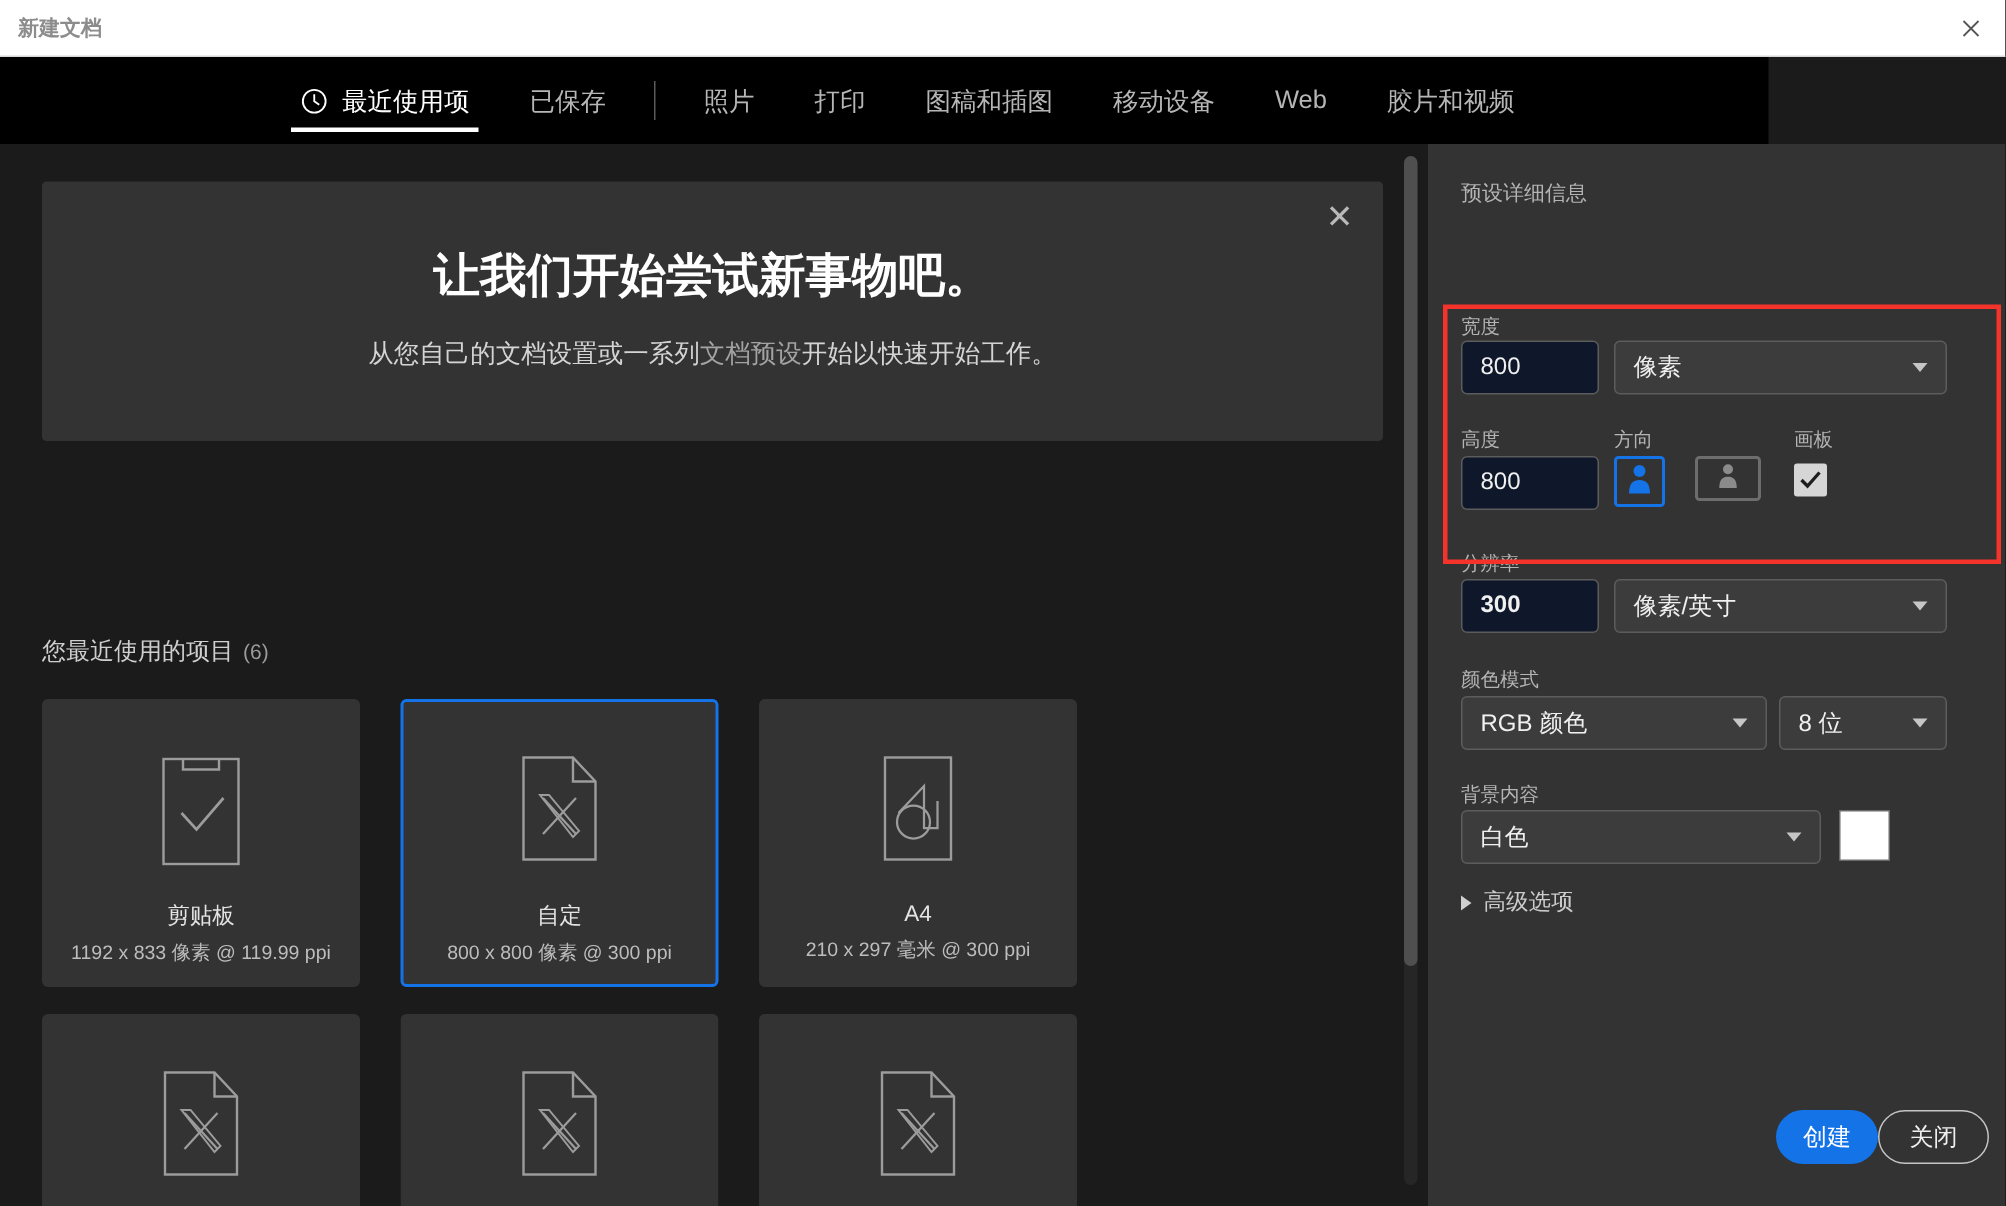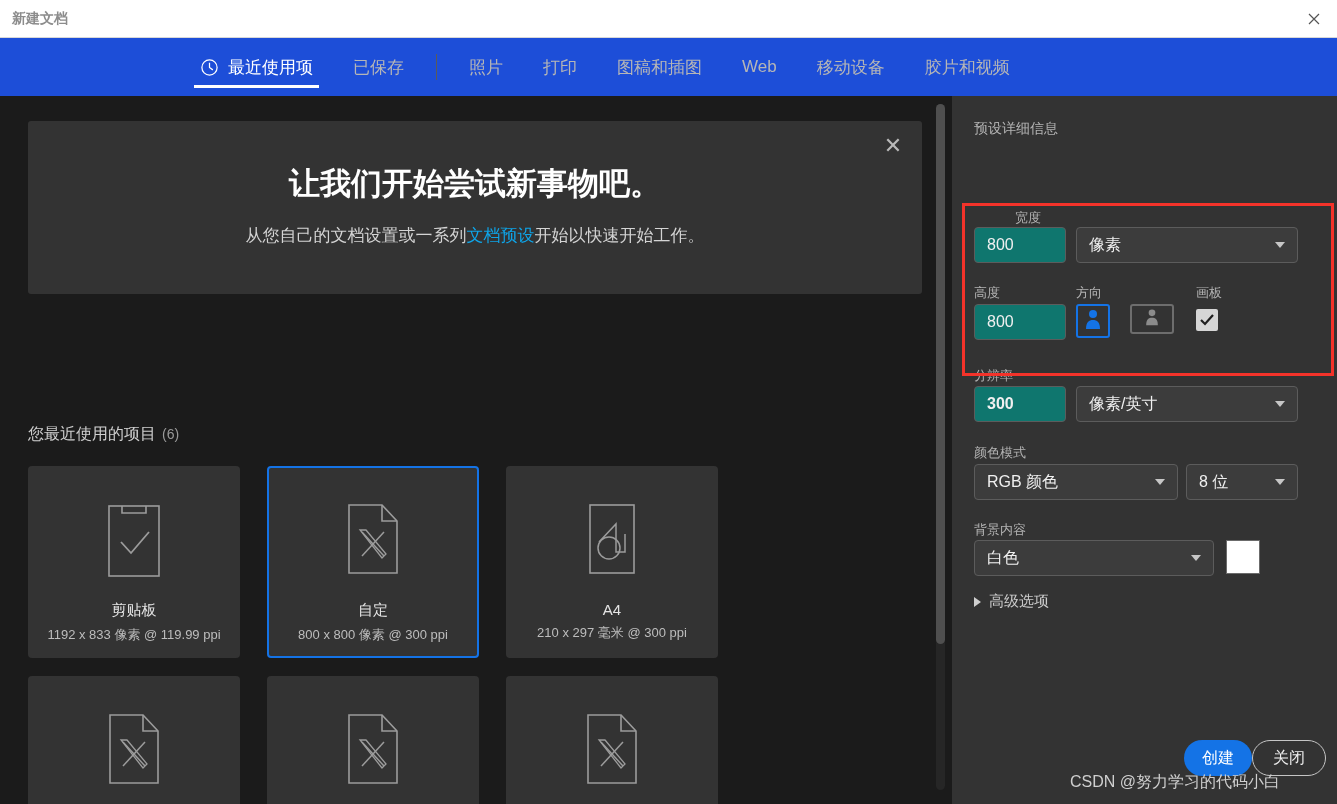"最近使用项" .tabbar { background: #1d4ed8 -> #000000; width: 1337px -> 1179px }
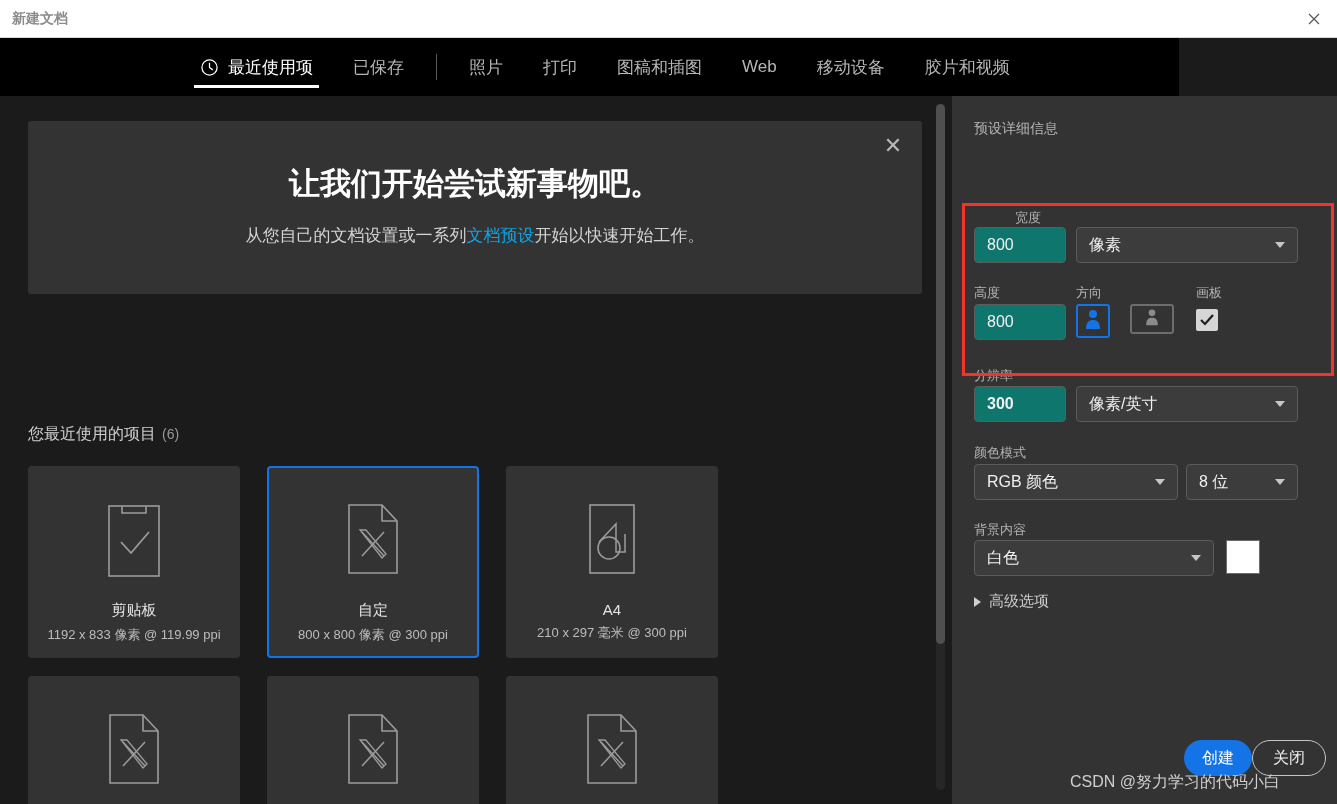"Web" div.tab { order: before "移动设备" -> after "移动设备" }
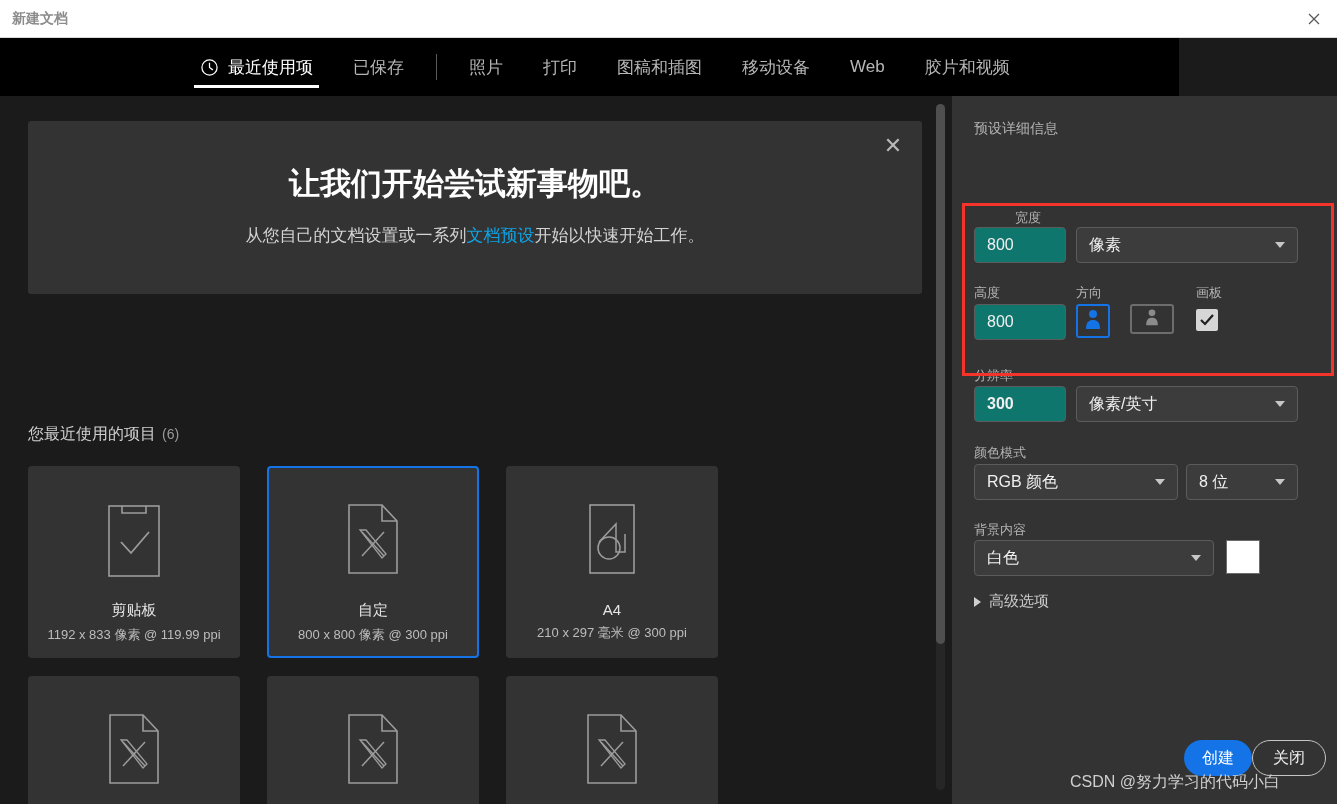"宽度" div.field-label { margin-left: 41px -> none }
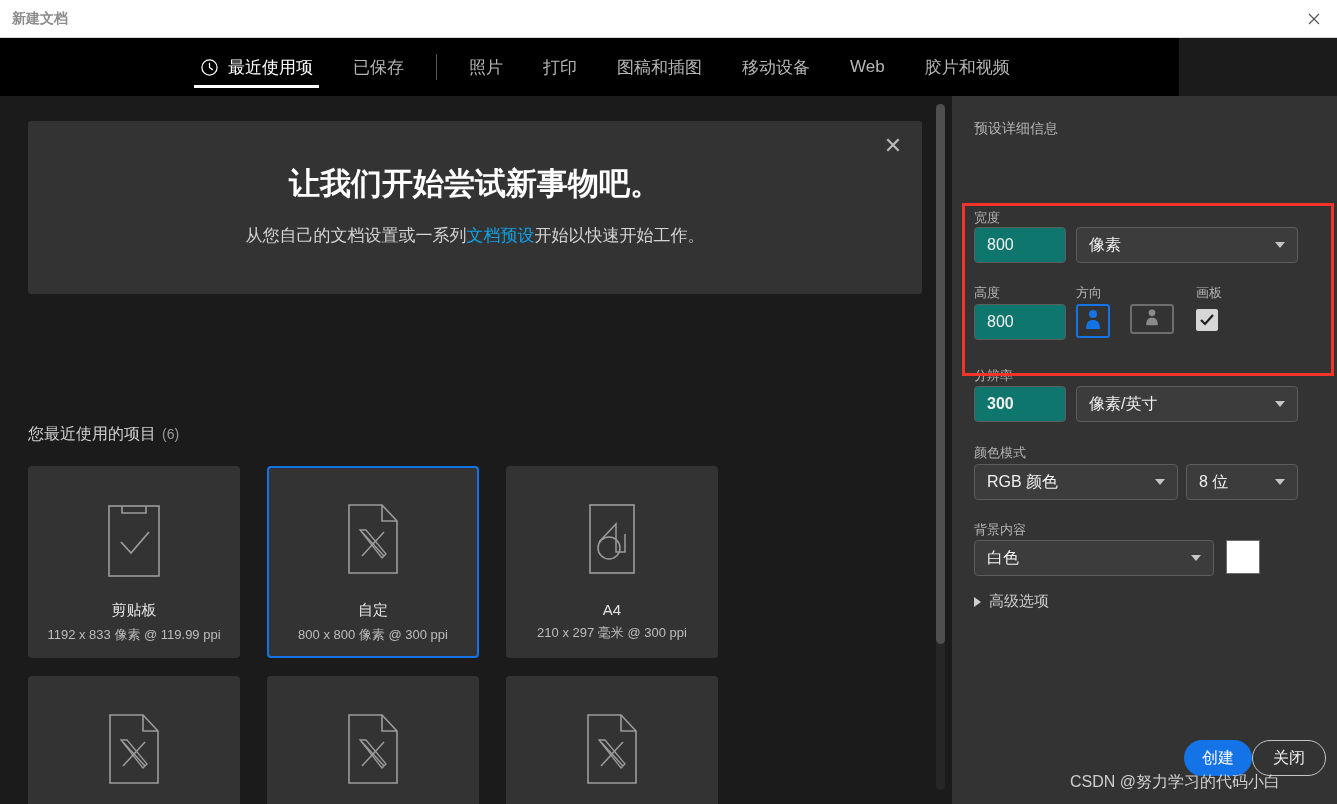"文档预设" .banner-sub .link { color: #0ea5e9 -> #a3a3a3 }
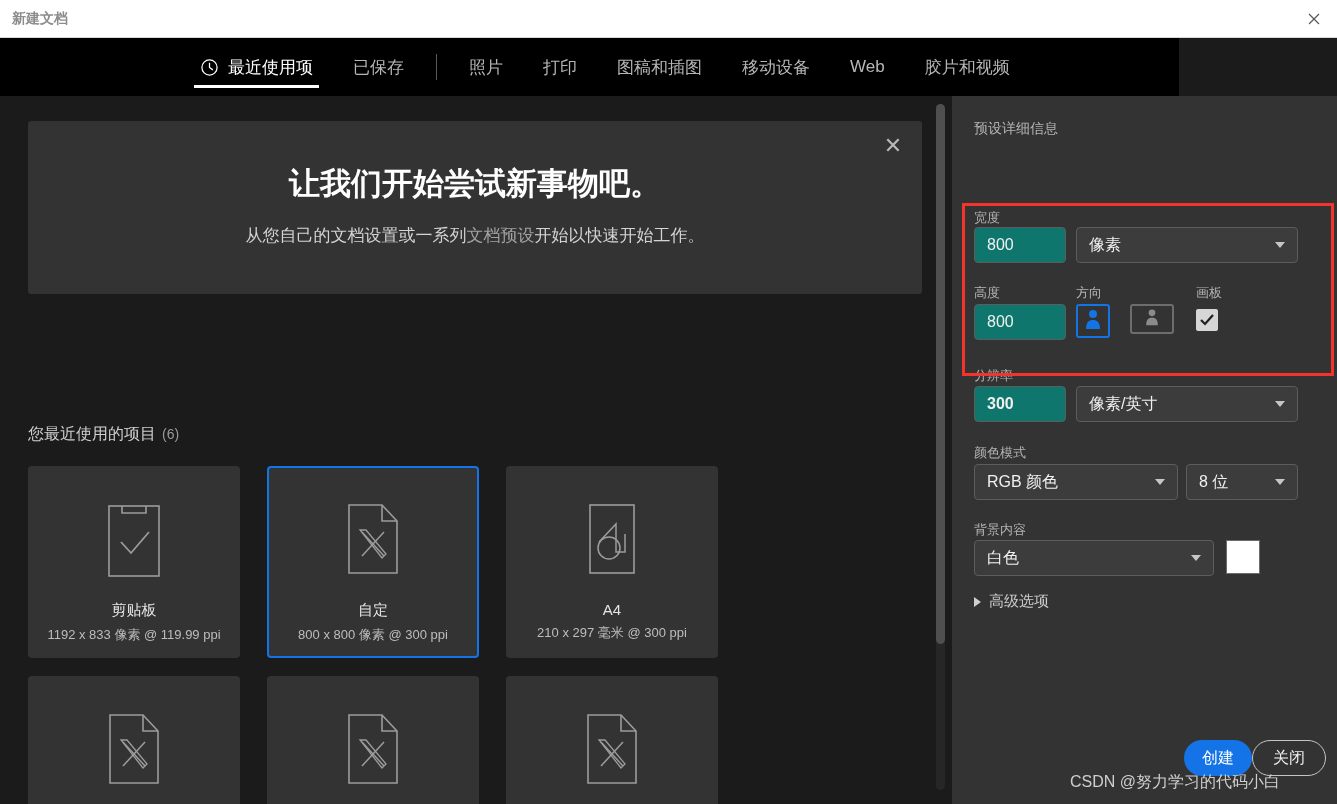"800" .txtbox { background: #0f766e -> #0f172a }
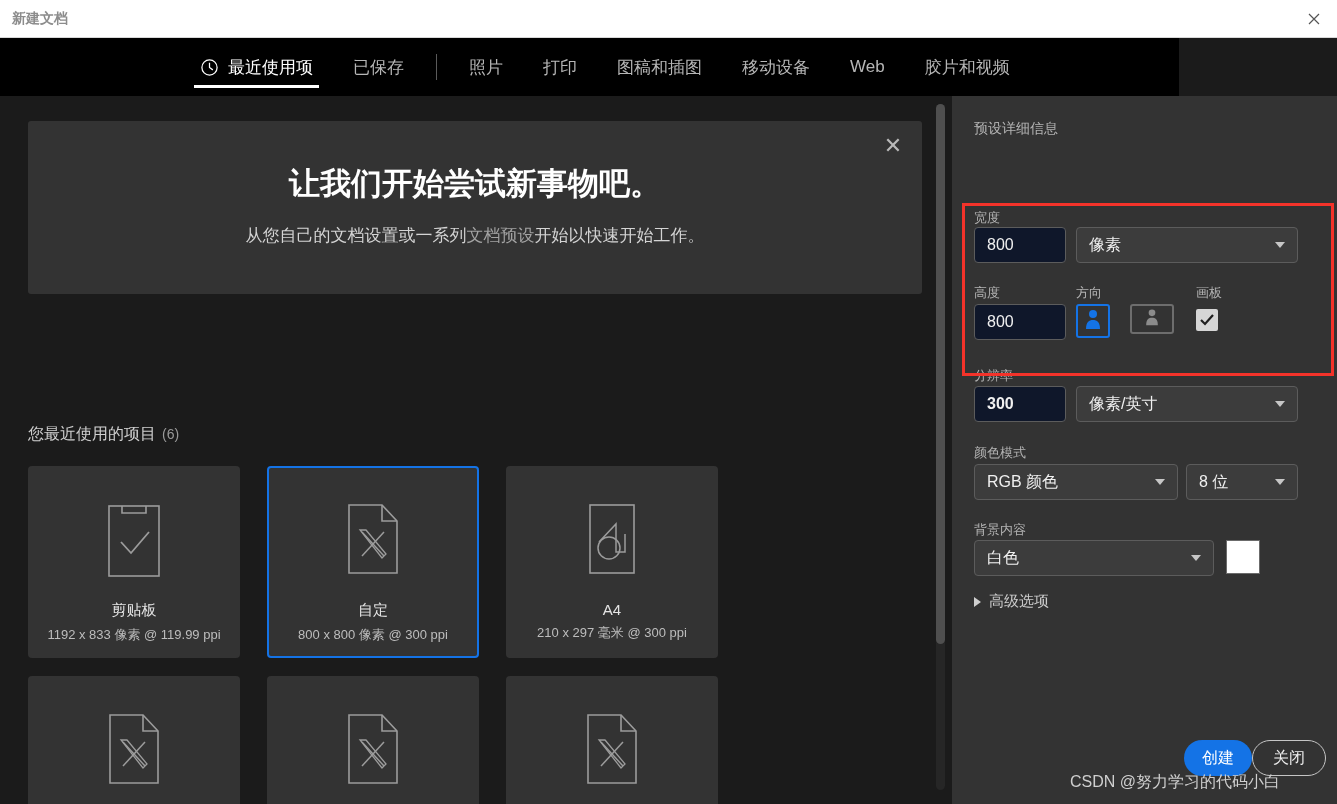"CSDN @努力学习的代码小白" div.watermark { html: <div>CSDN @努力学习的代码小白</div> -> none }
